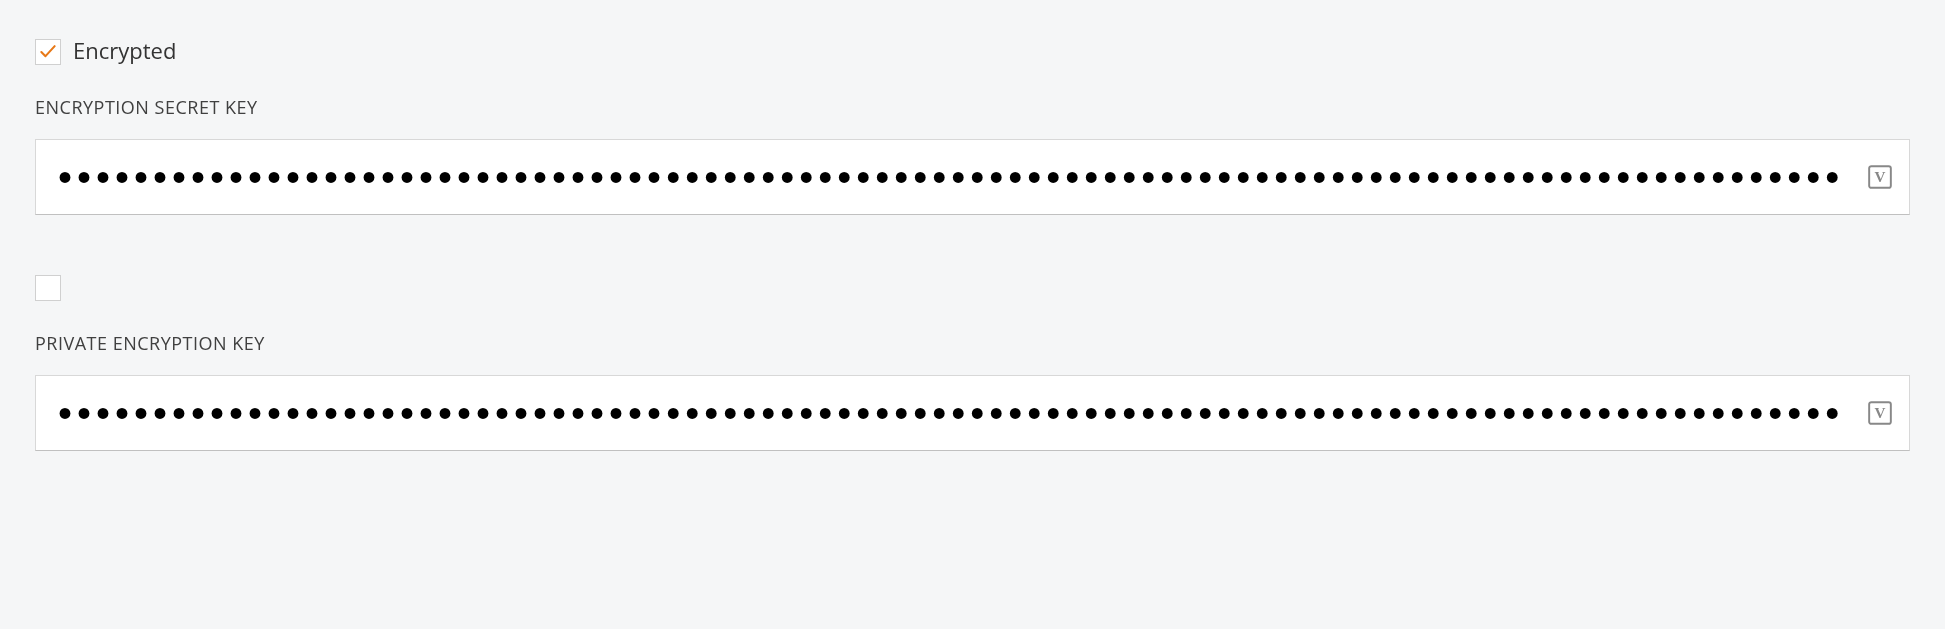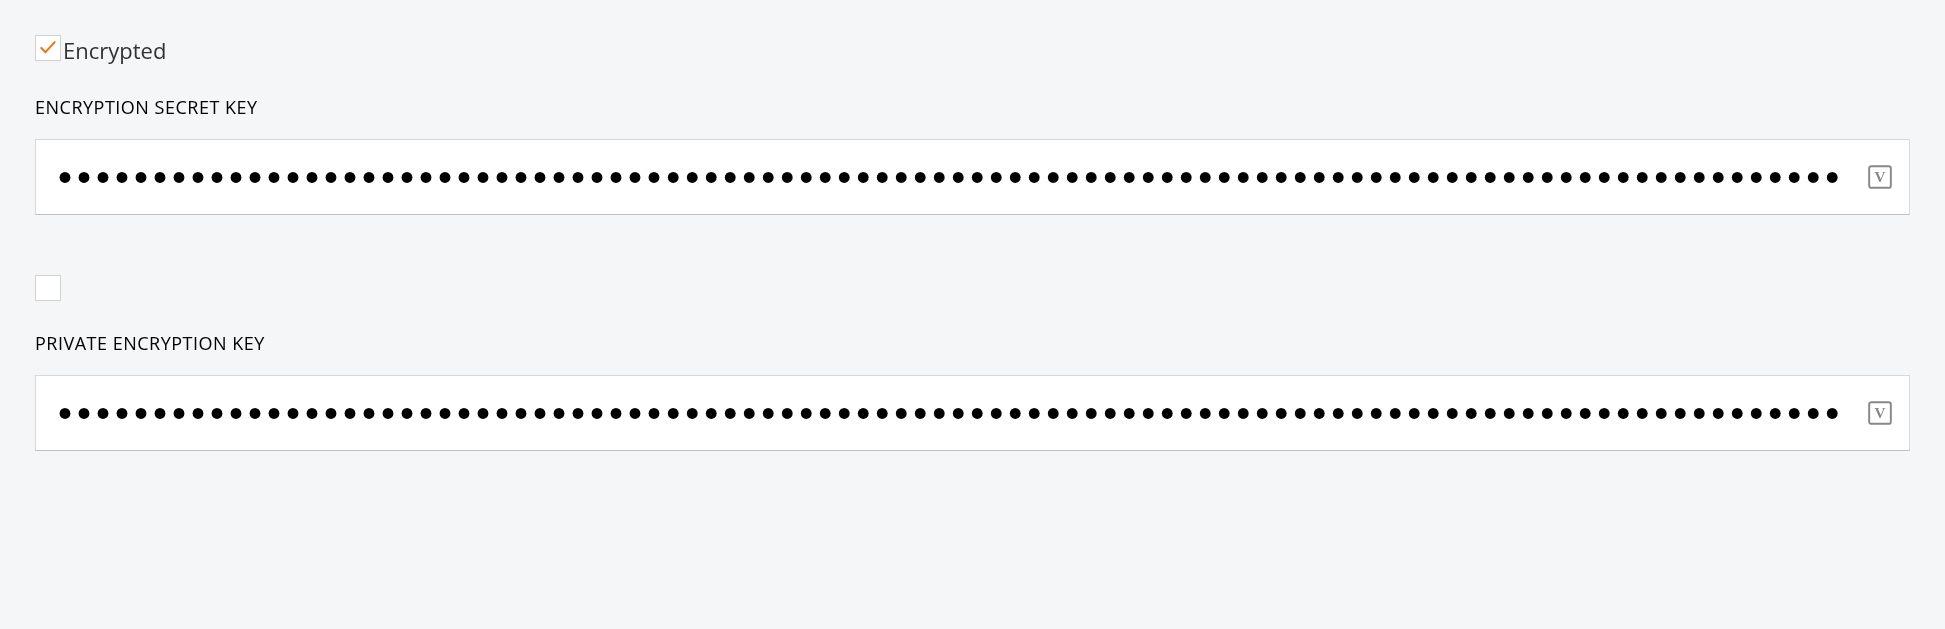"Encrypted" .checkbox-row { align-items: flex-start -> flex-end; gap: 2px -> 12px }
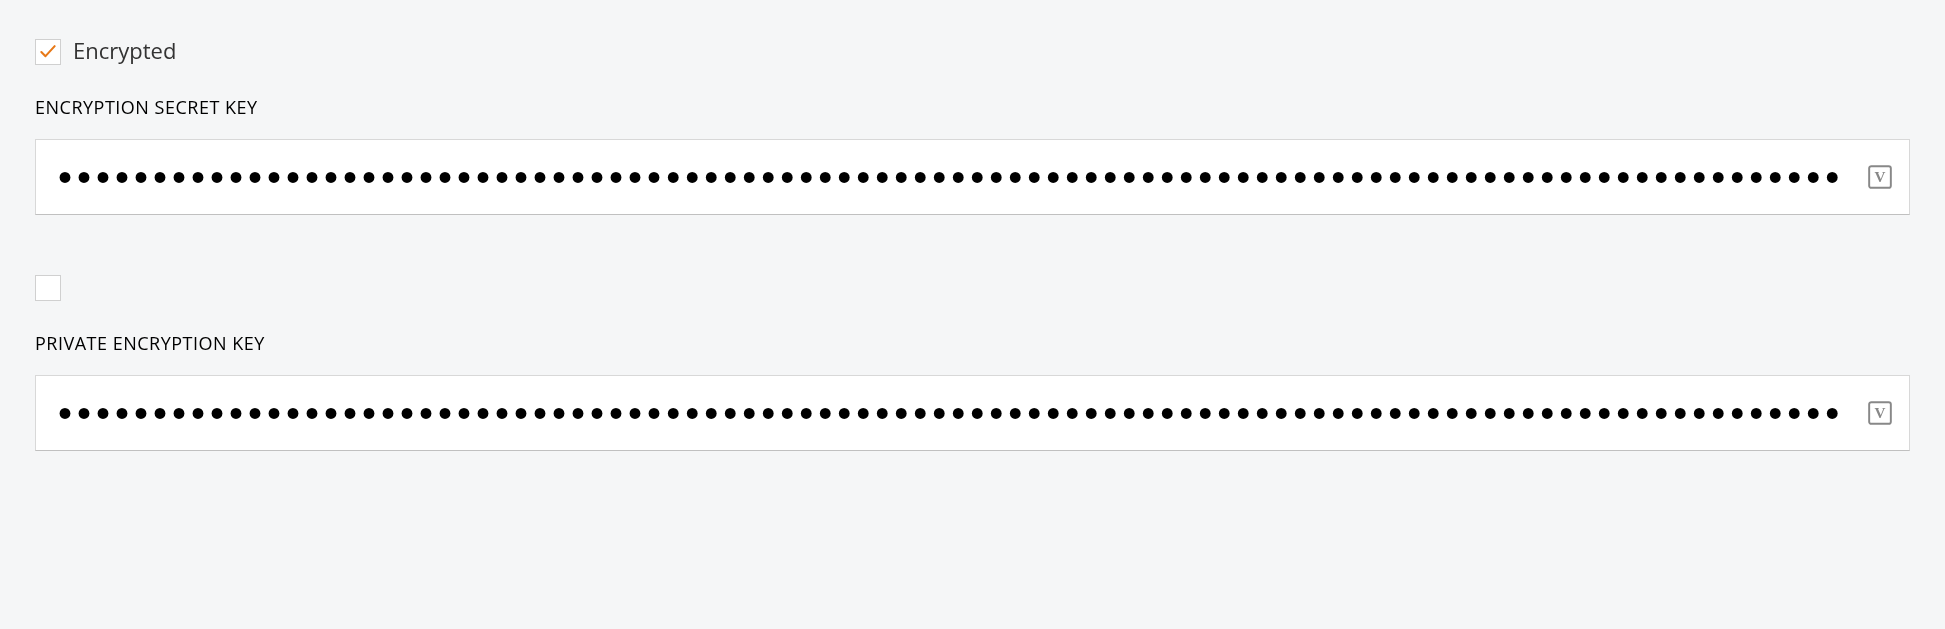"ENCRYPTION SECRET KEY" .field-label { color: #000000 -> #404040 }
